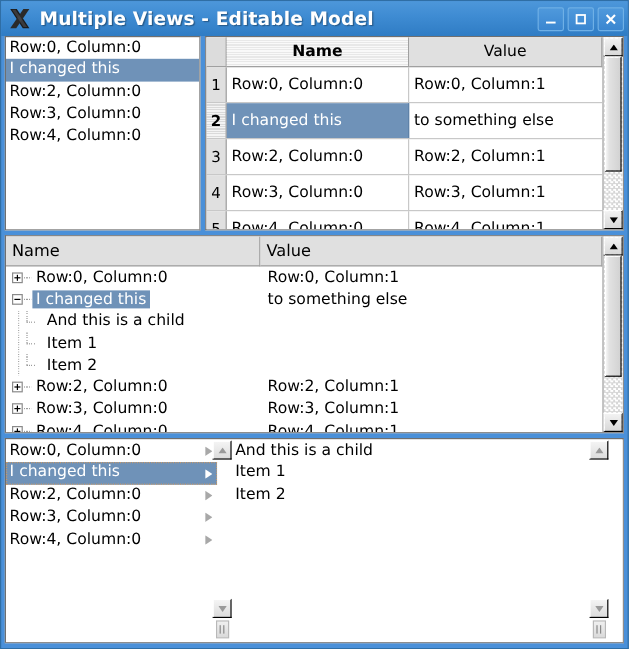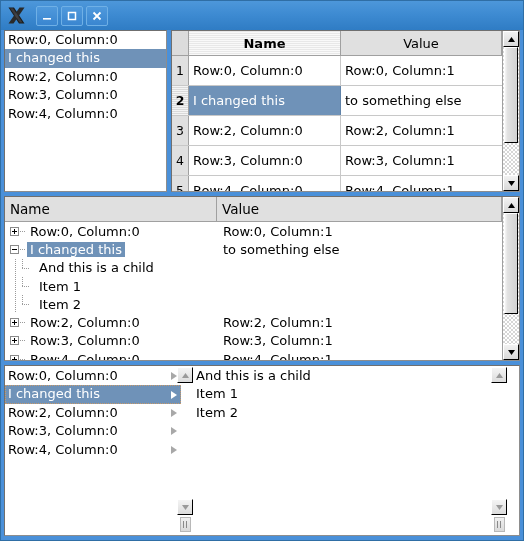"Multiple Views - Editable Model" div { html: none -> <div>Multiple Views - Editable Model</div> }
